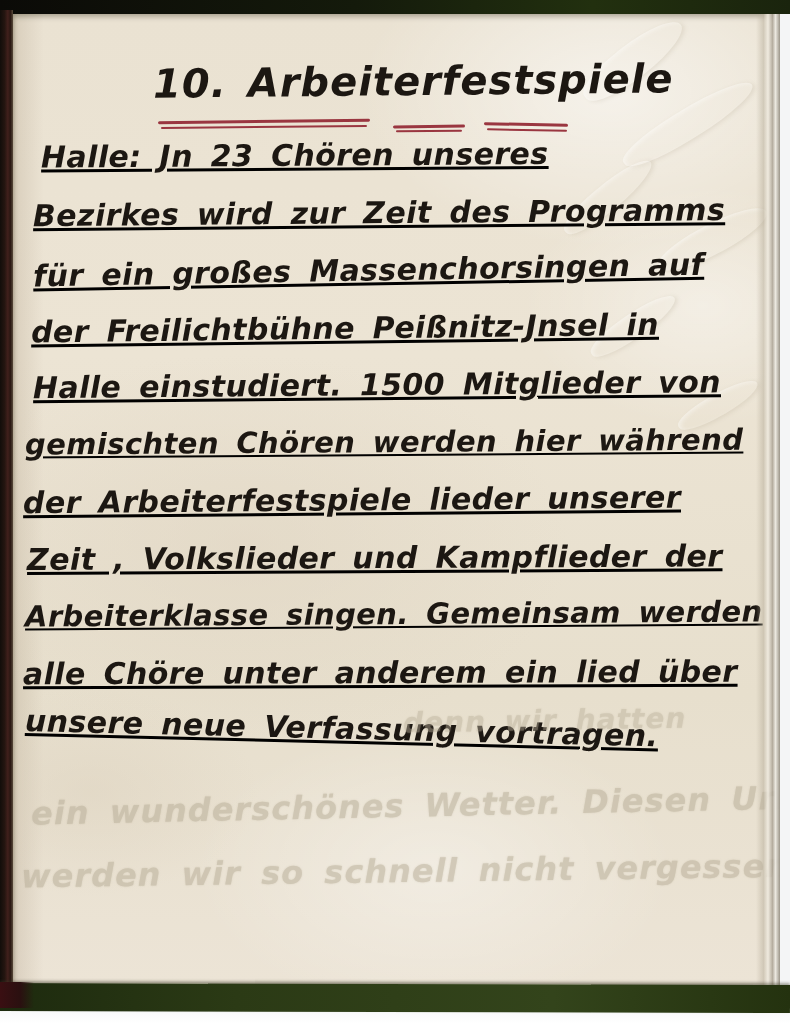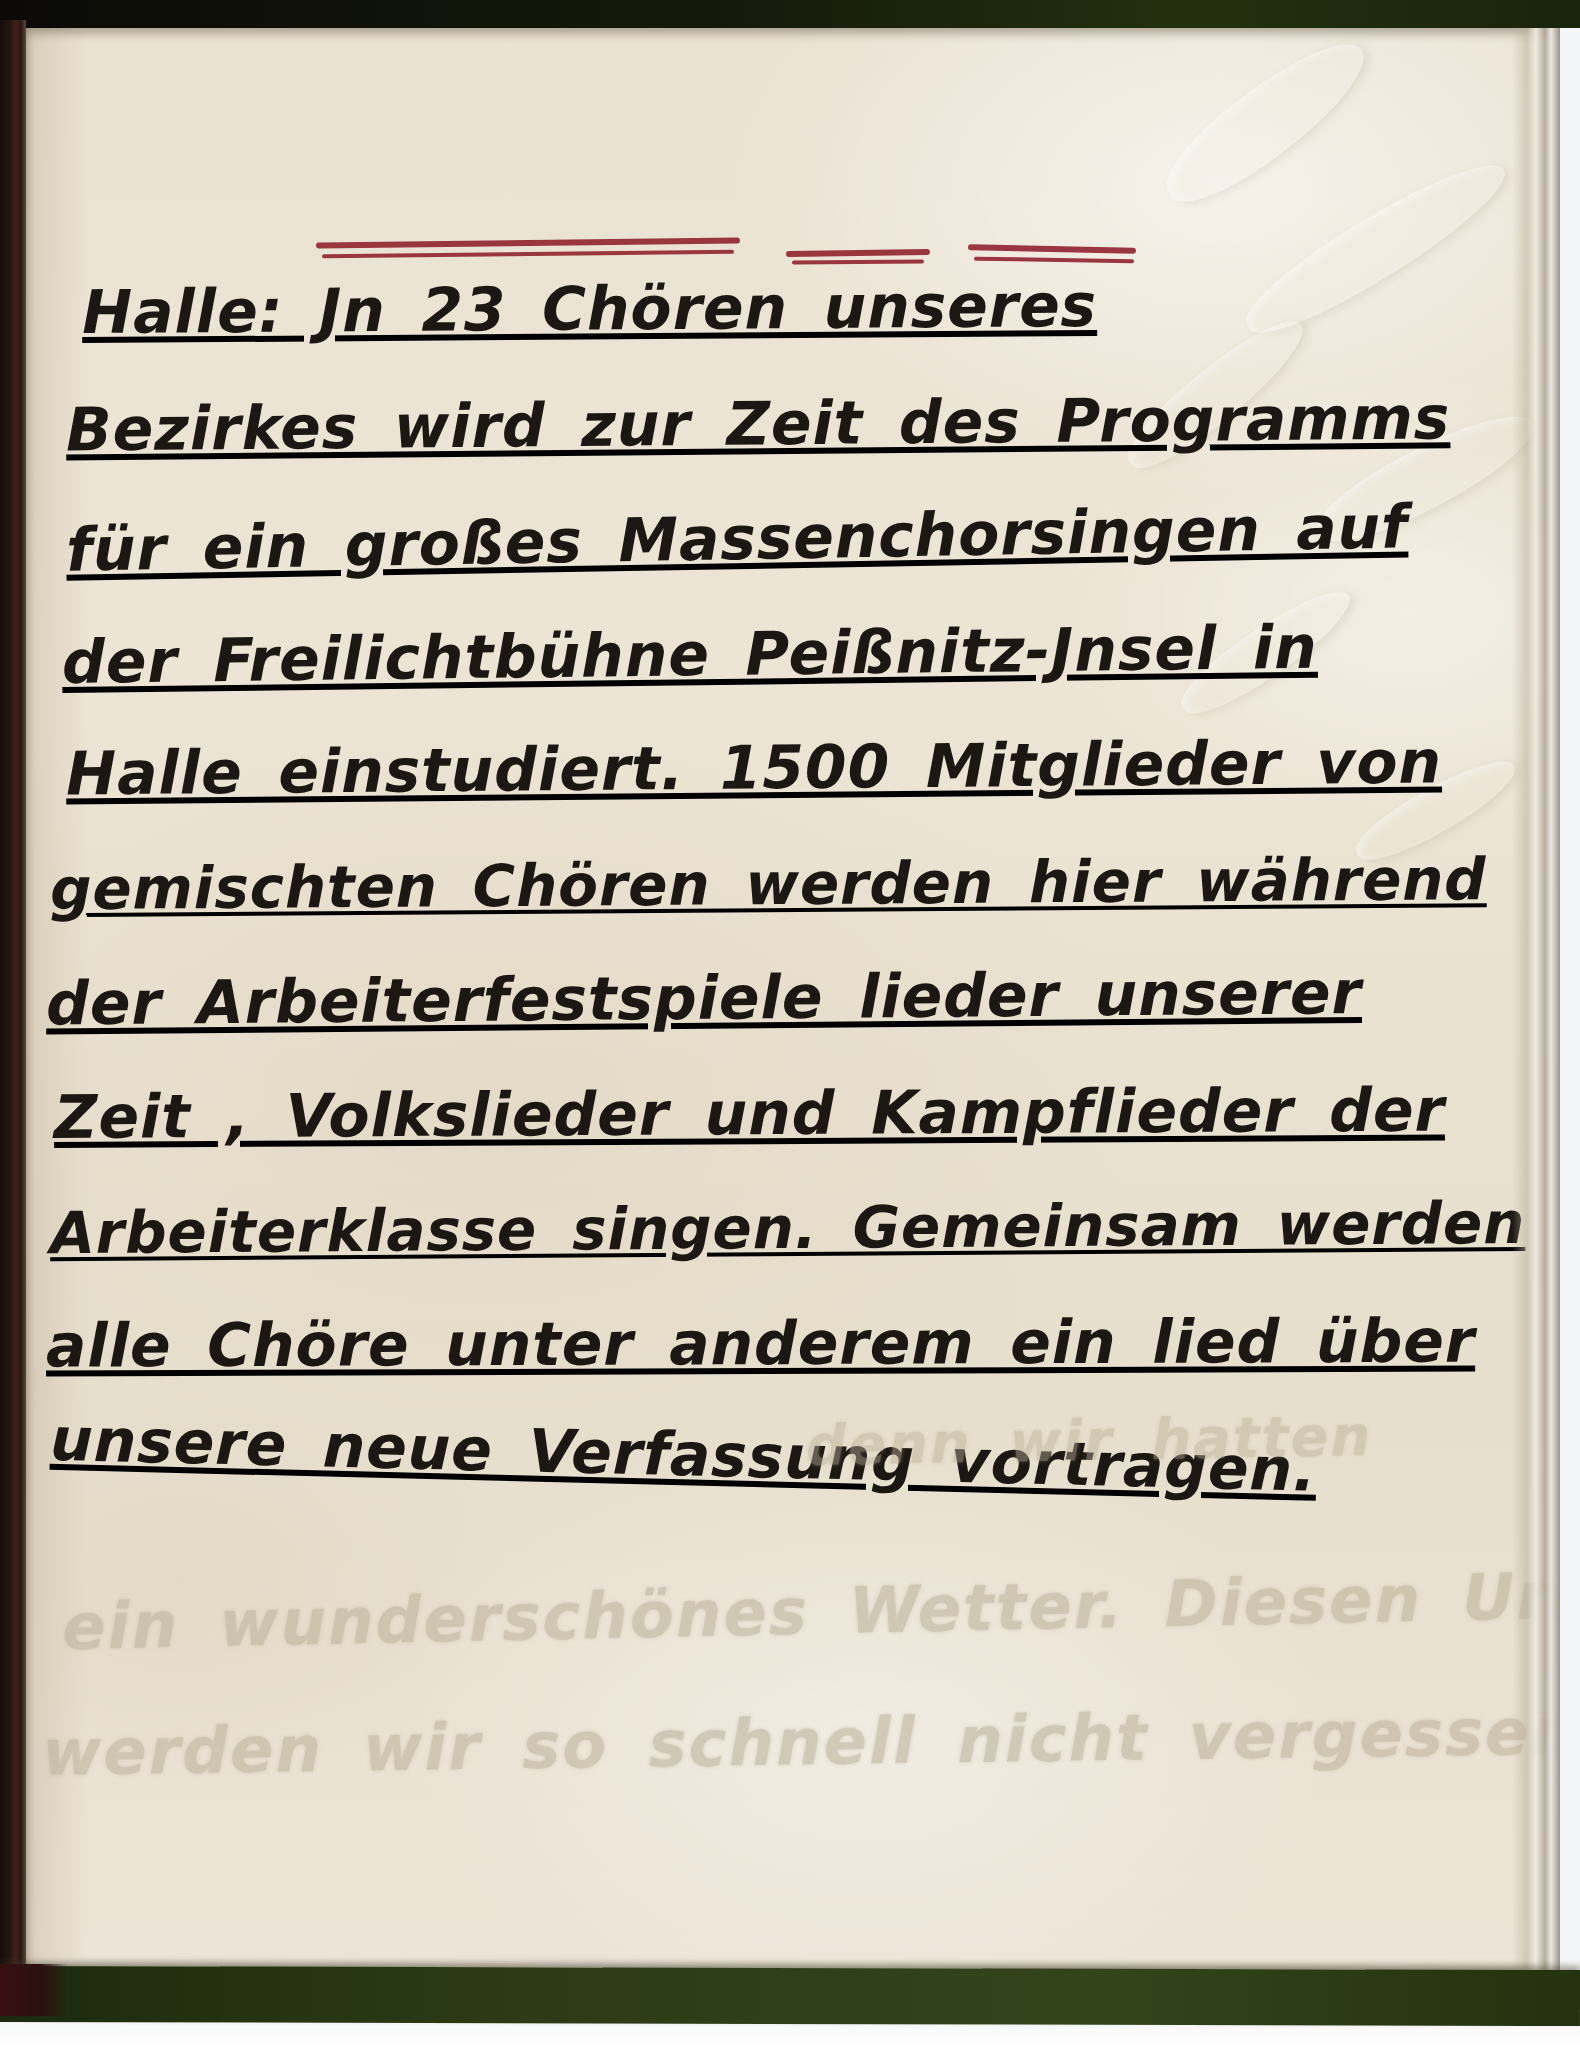"10. Arbeiterfestspiele" div.title-wrap { html: none -> <div> <div>10. Arbeiterfestspiele</div> </div> }
